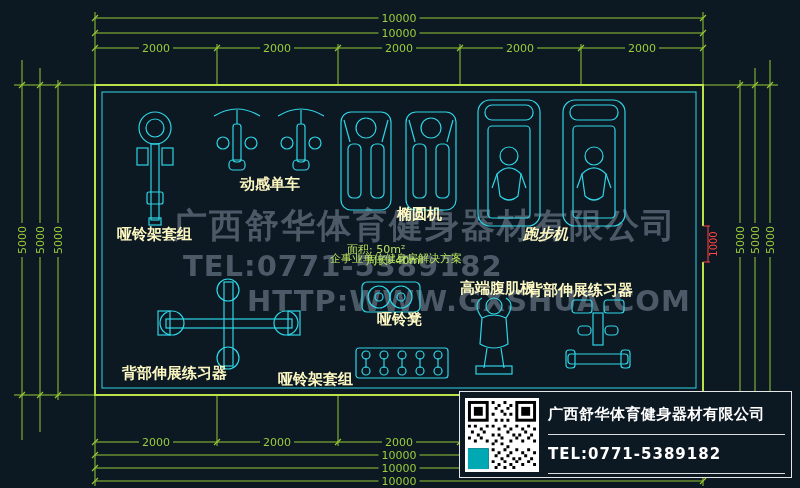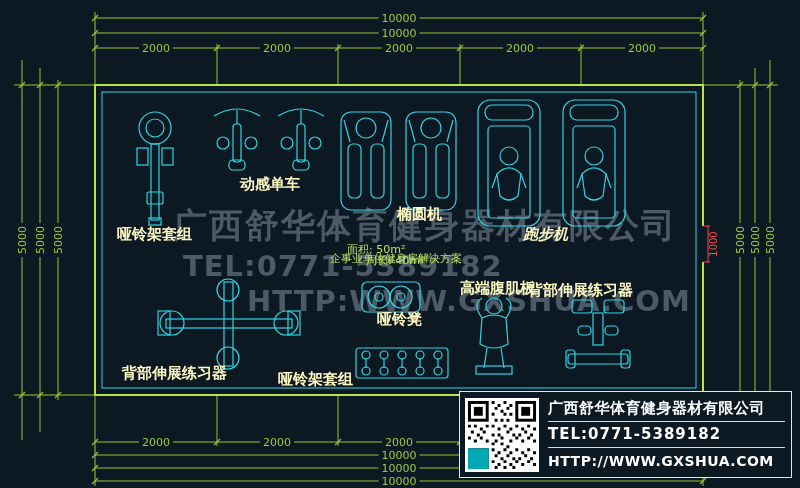"HTTP://WWW.GXSHUA.COM" div.ib-row { html: <div>HTTP://WWW.GXSHUA.COM</div> -> none }
